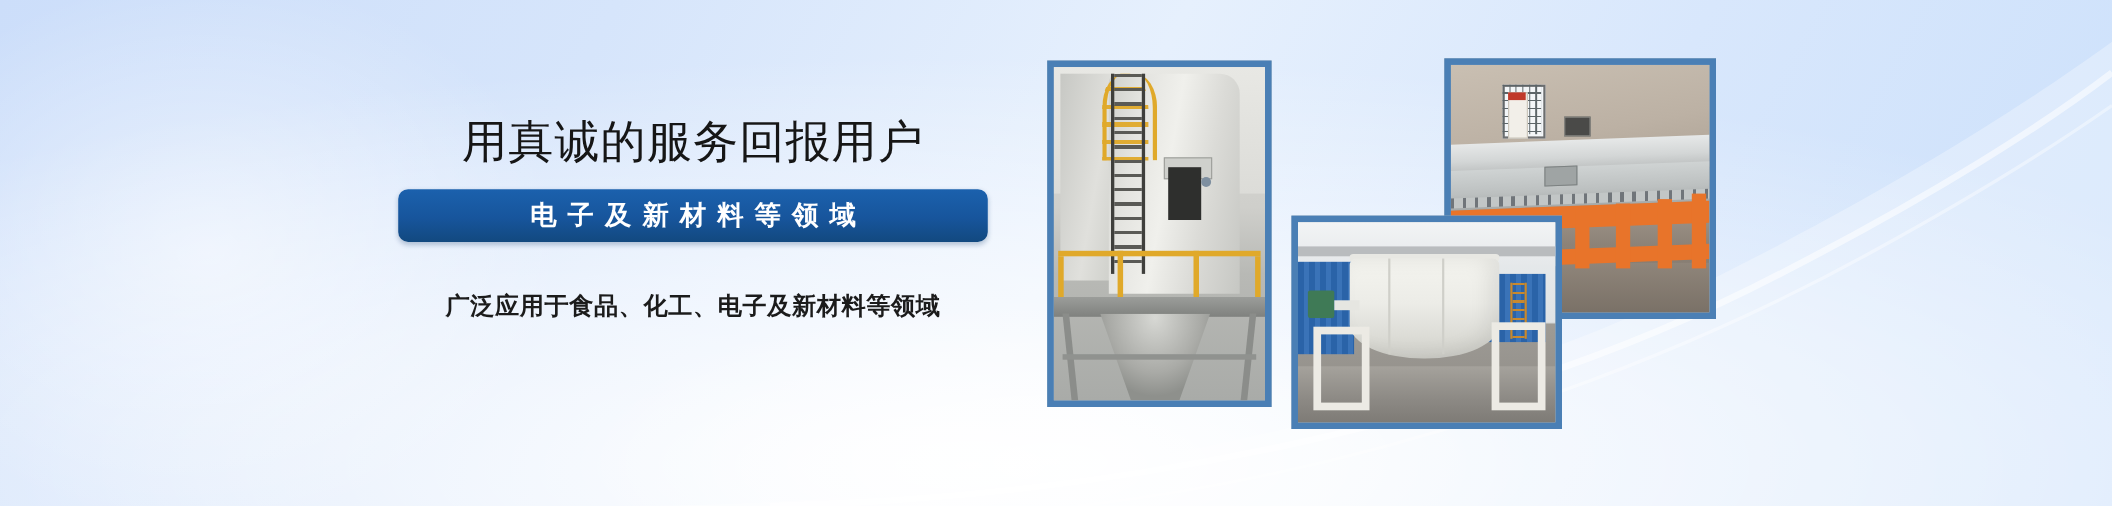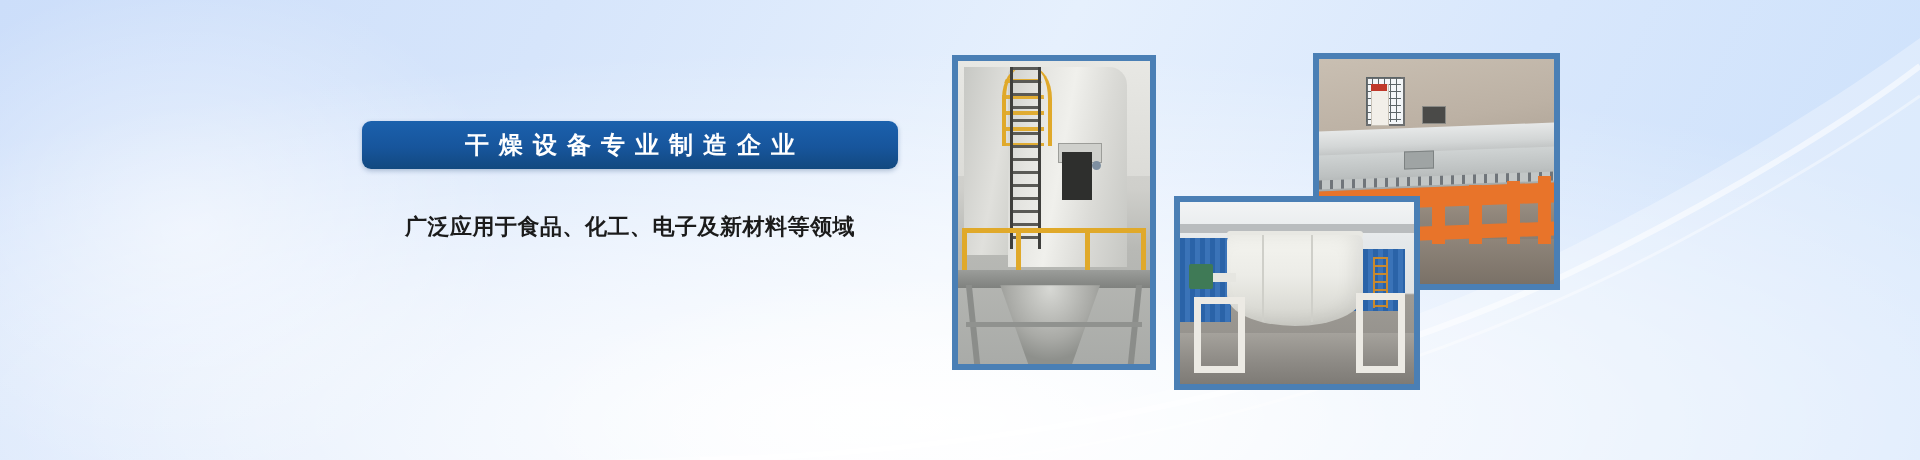"用真诚的服务回报用户" div.headline { html: none -> <div>用真诚的服务回报用户</div> }
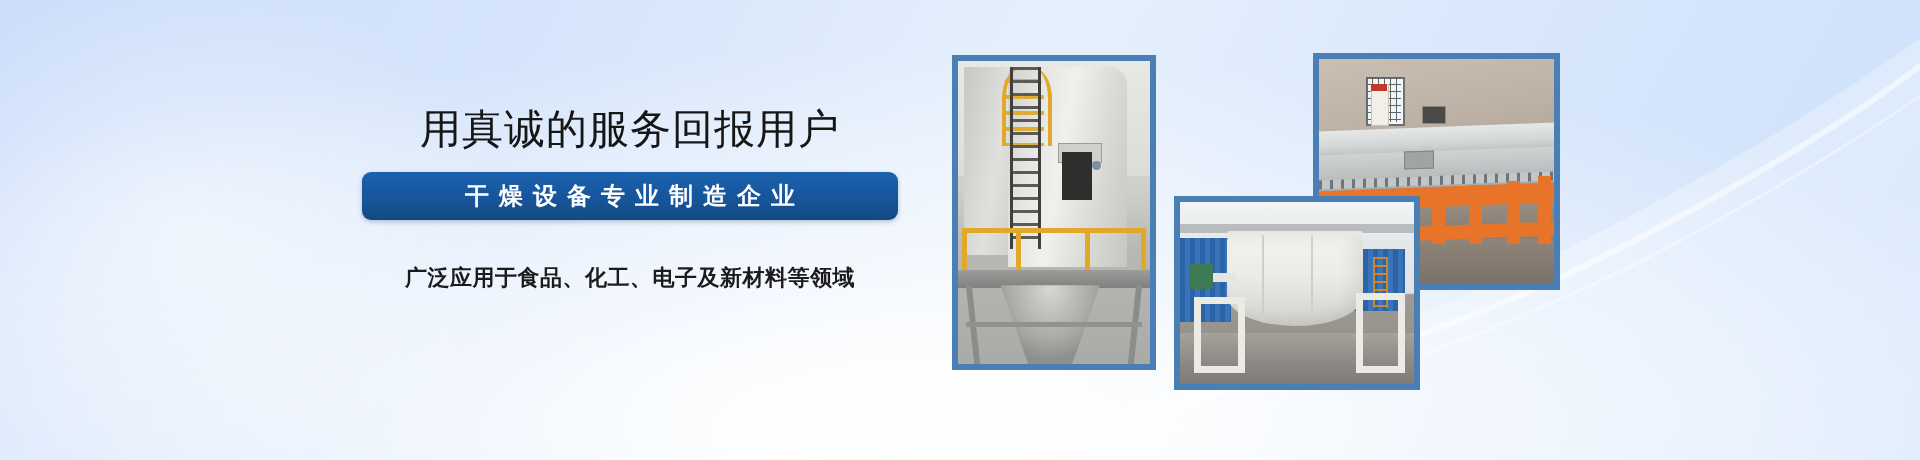"干燥设备专业制造企业" span.ribbon-text { text: 干燥设备专业制造企业 -> 电子及新材料等领域 }
